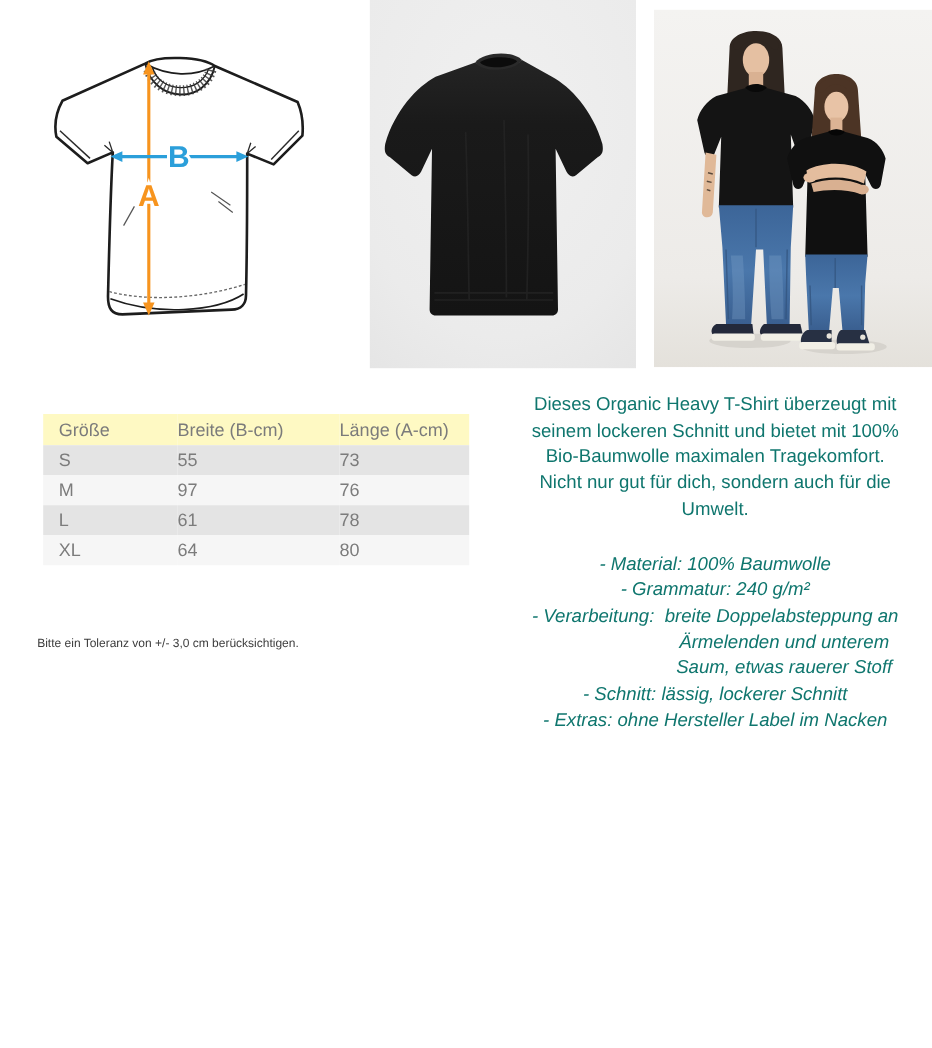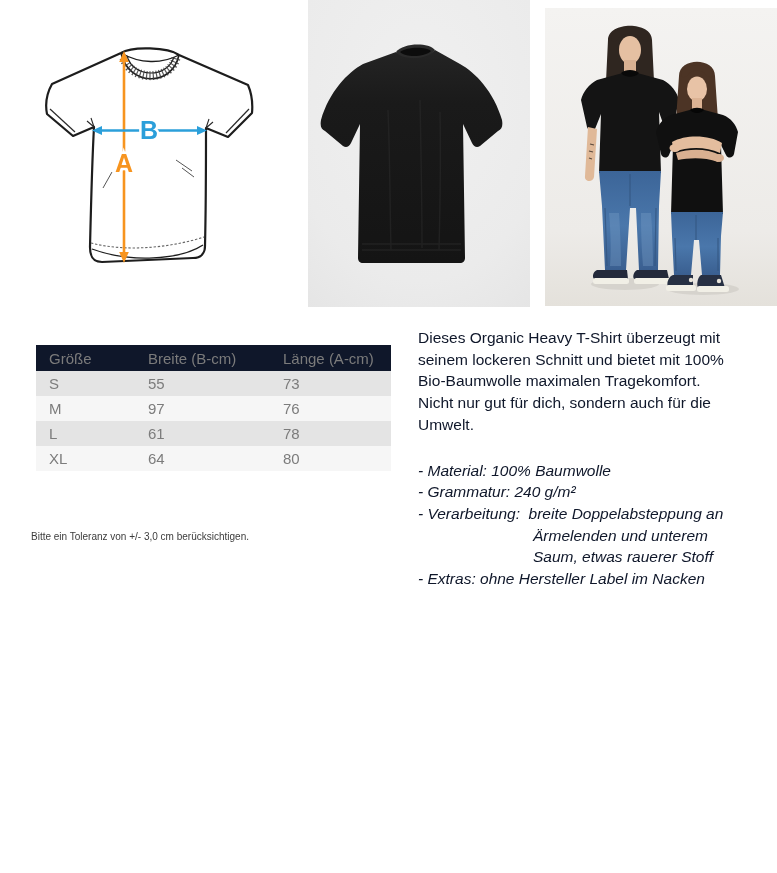"Dieses Organic Heavy T-Shirt überzeugt" #description-col { color: #0f172a -> #0f766e; text-align: none -> center }
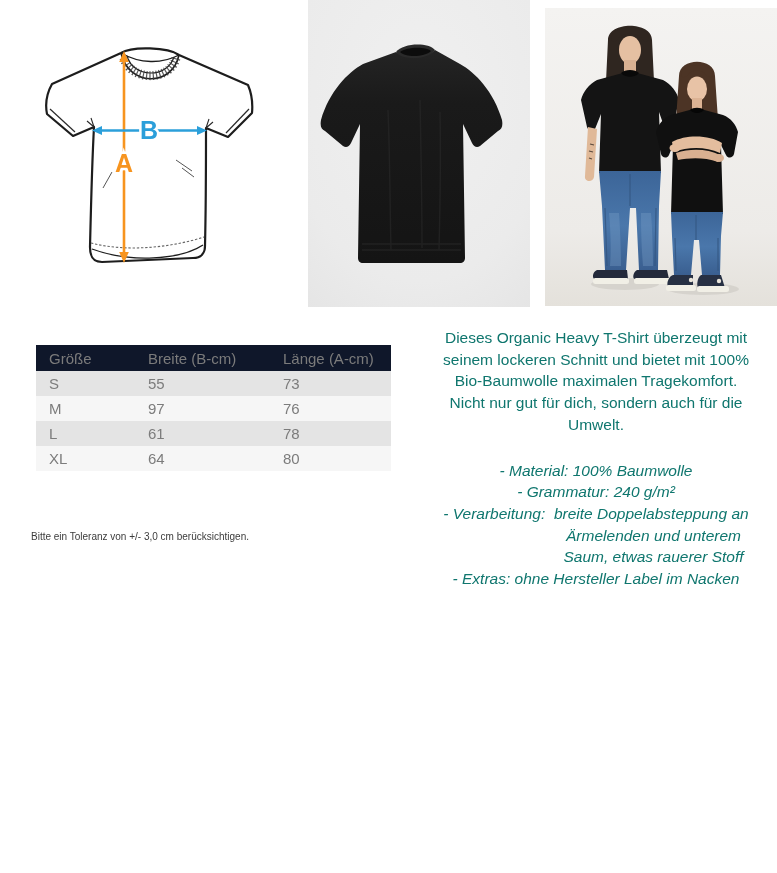"Größe" #size-table th { background: #0f172a -> #fef9c3 }
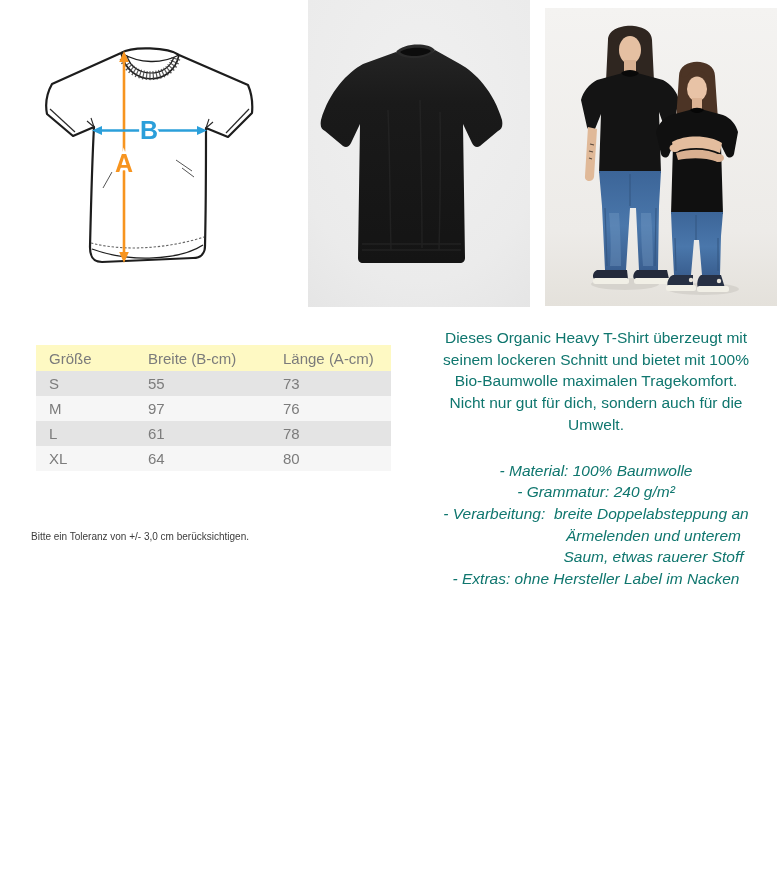"- Schnitt: lässig, lockerer Schnitt" div.detail-line { html: none -> <div>- Schnitt: lässig, lockerer Schnitt</div> }
